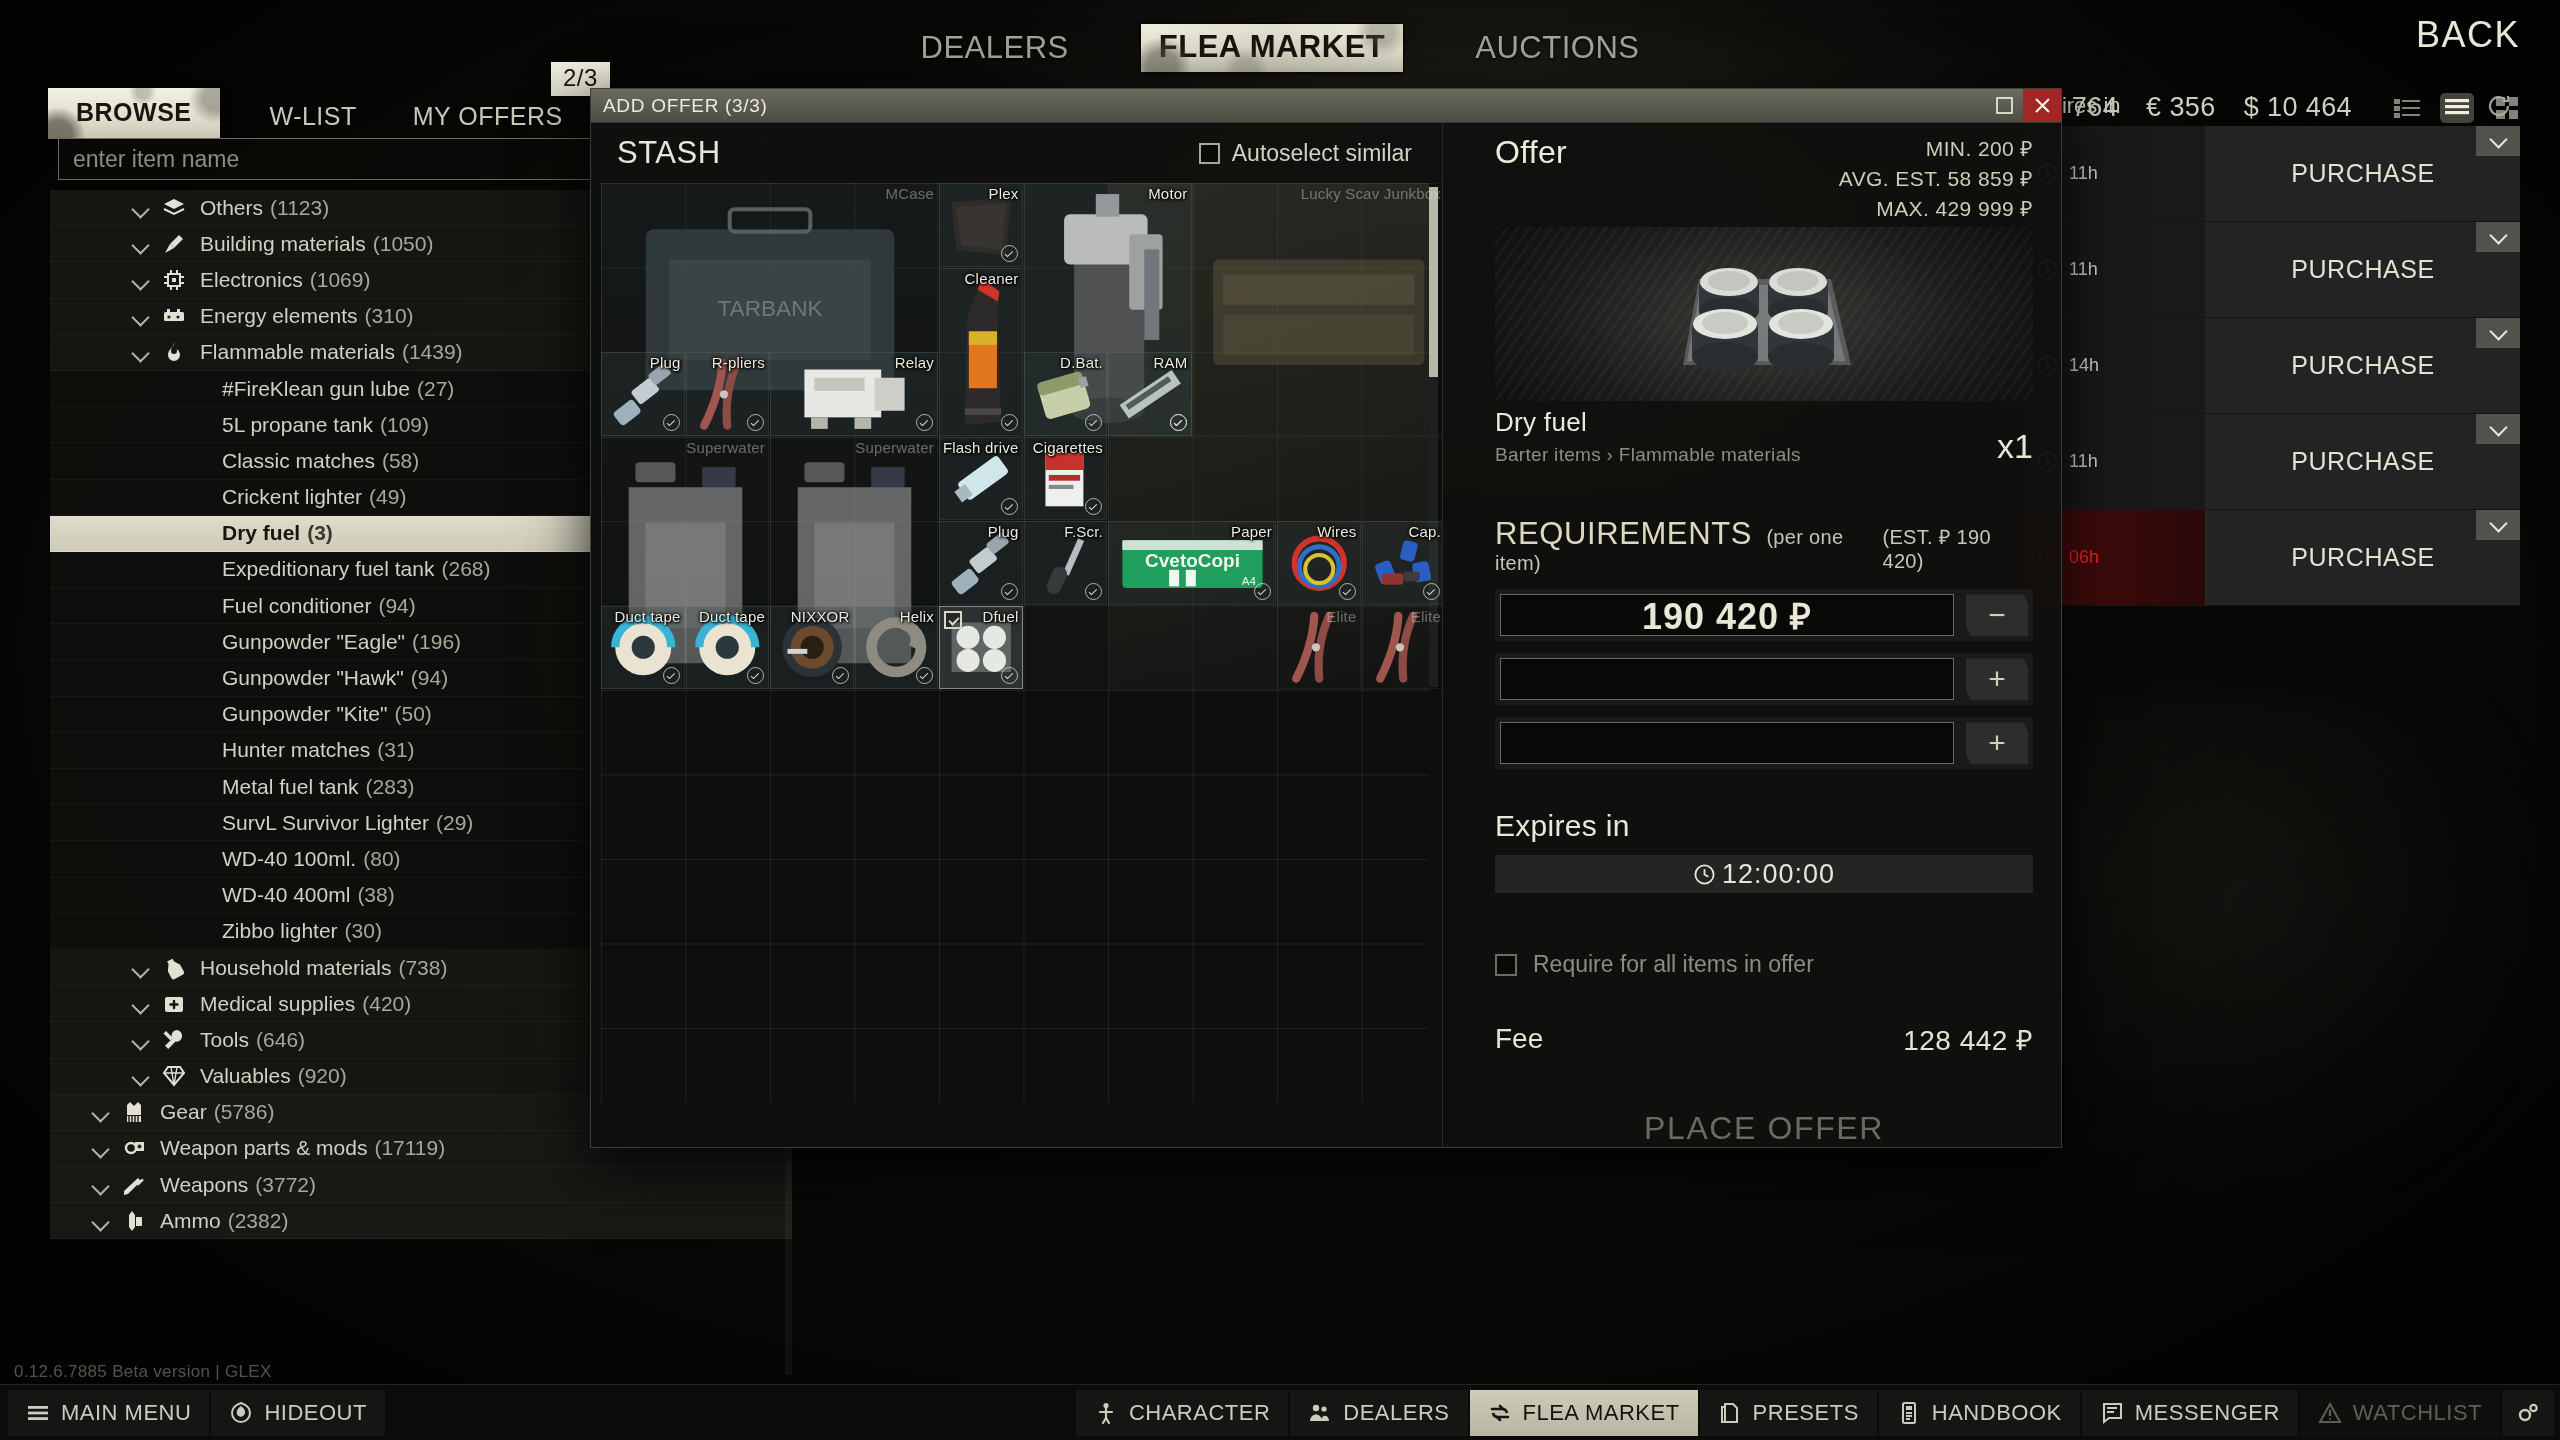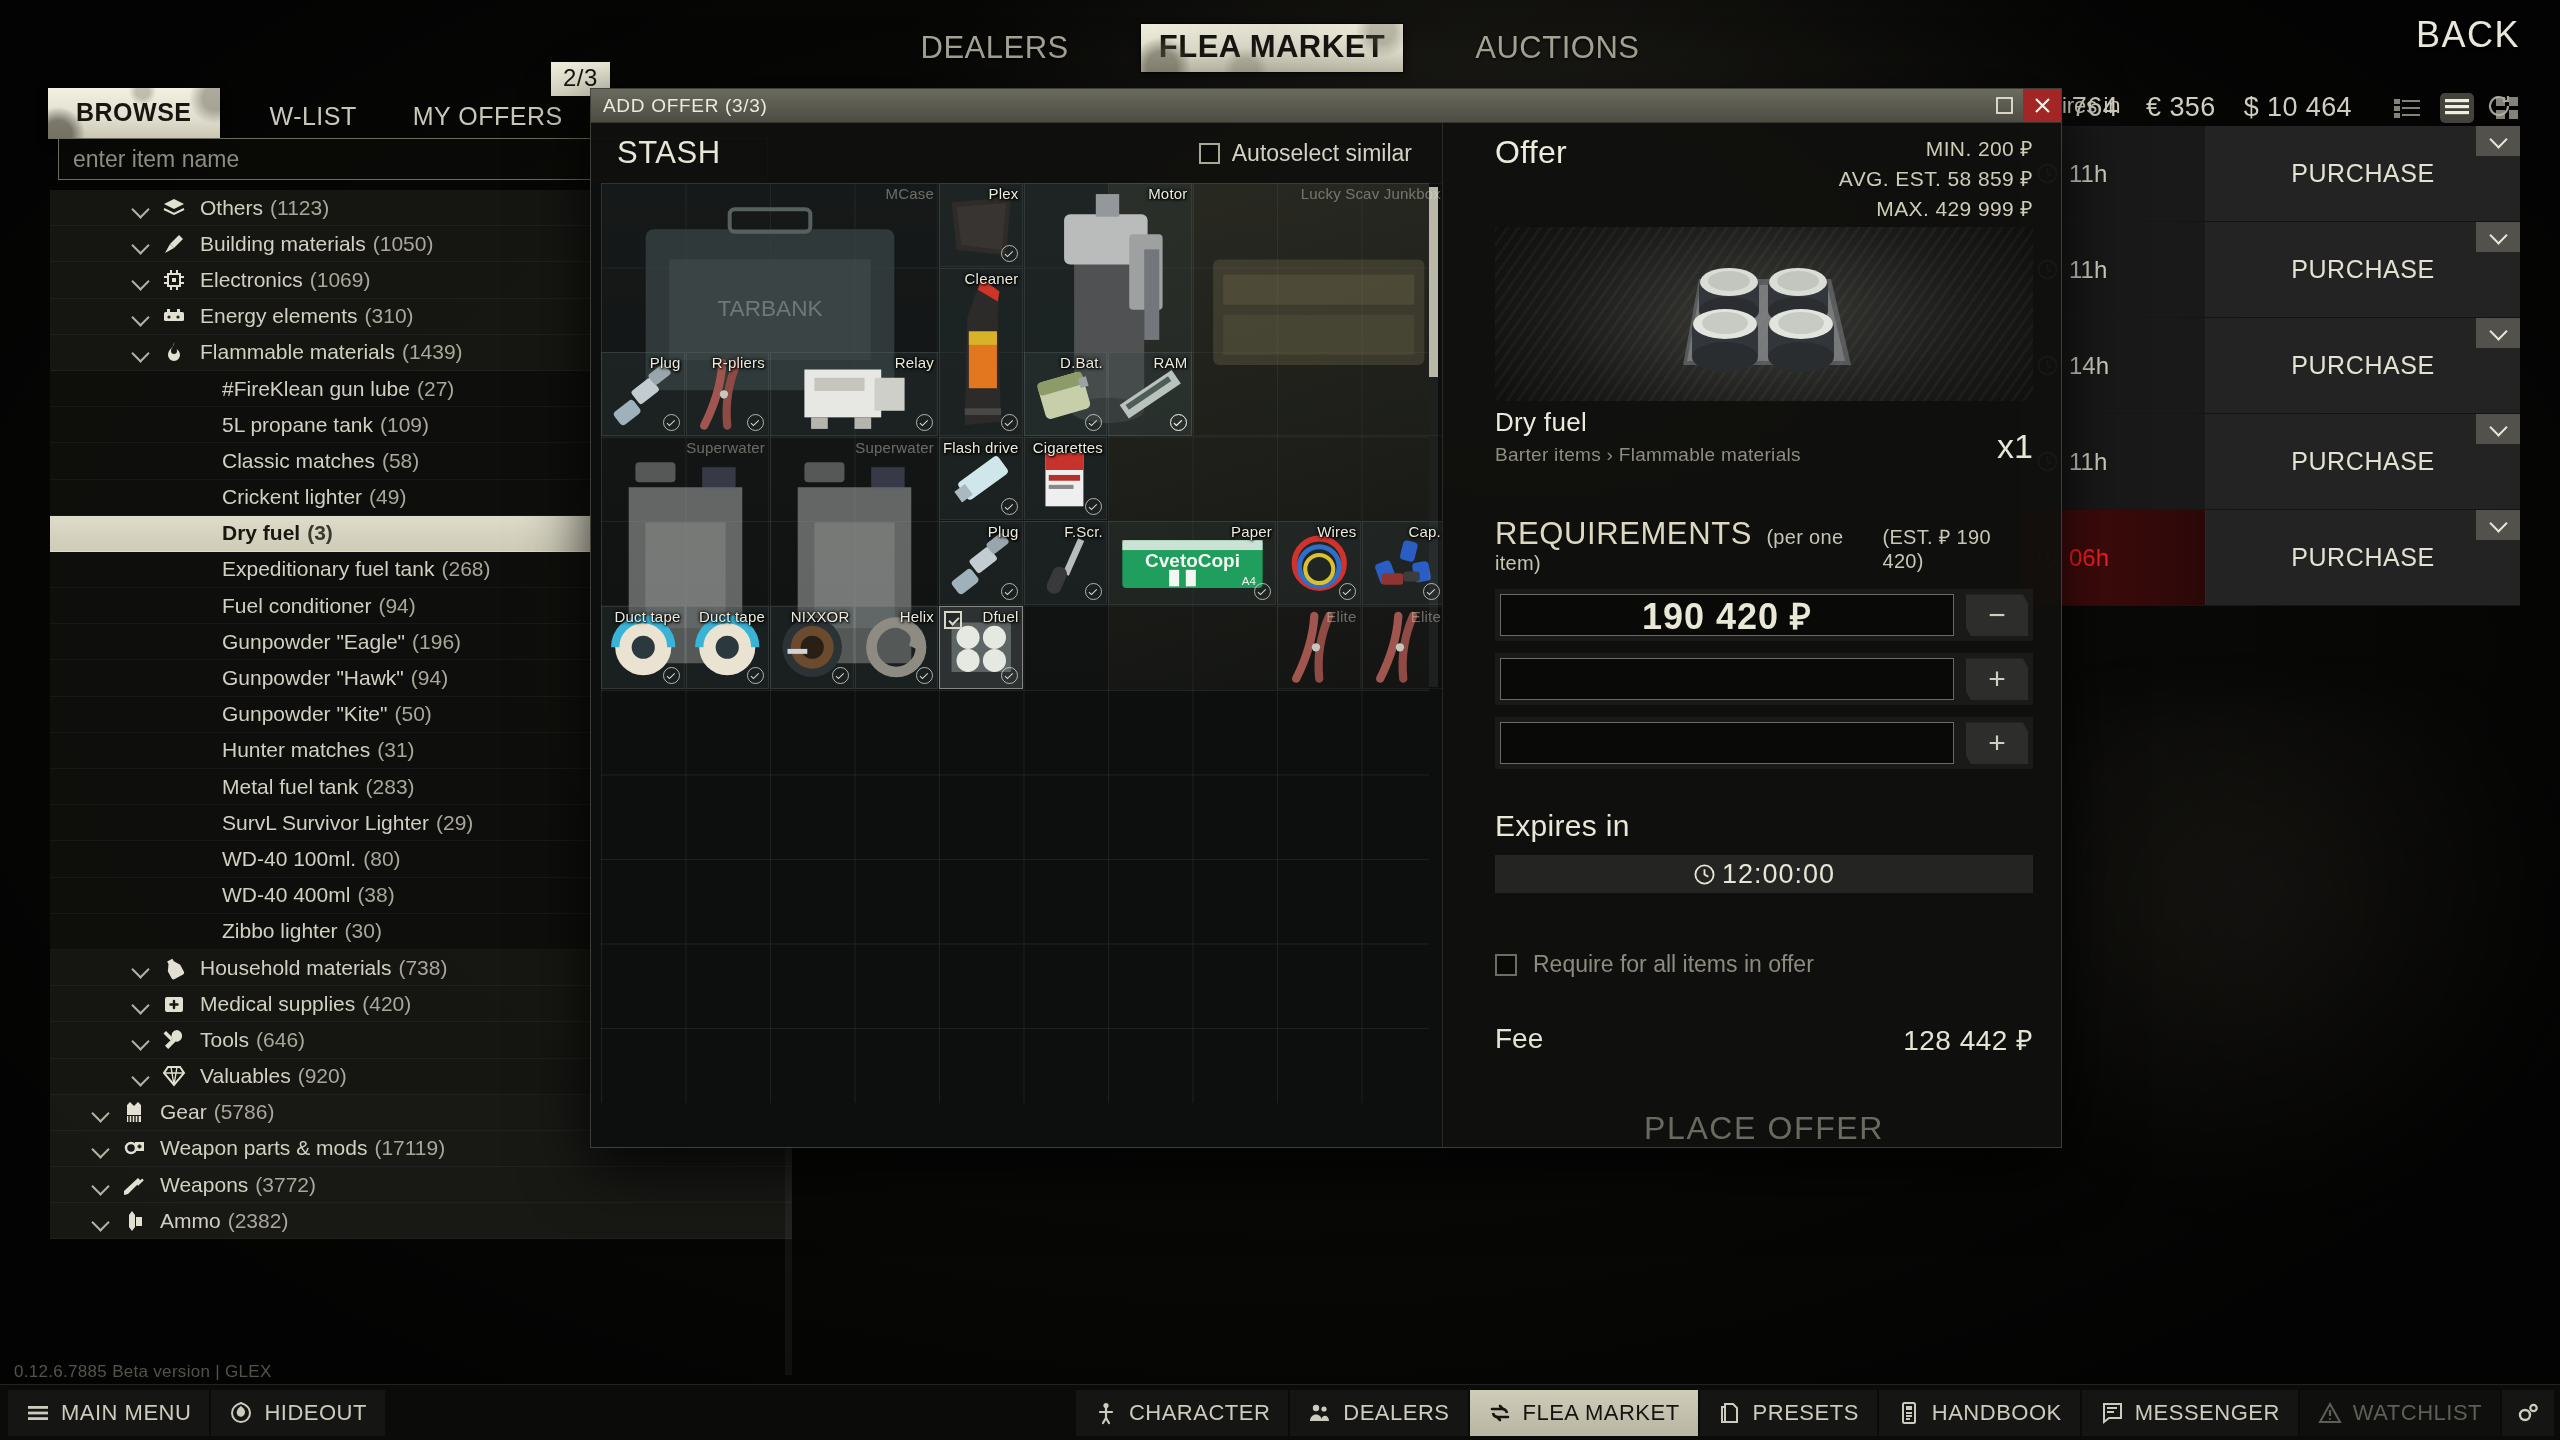"11h" .offer-exp { font-size: 24px -> 18px }
